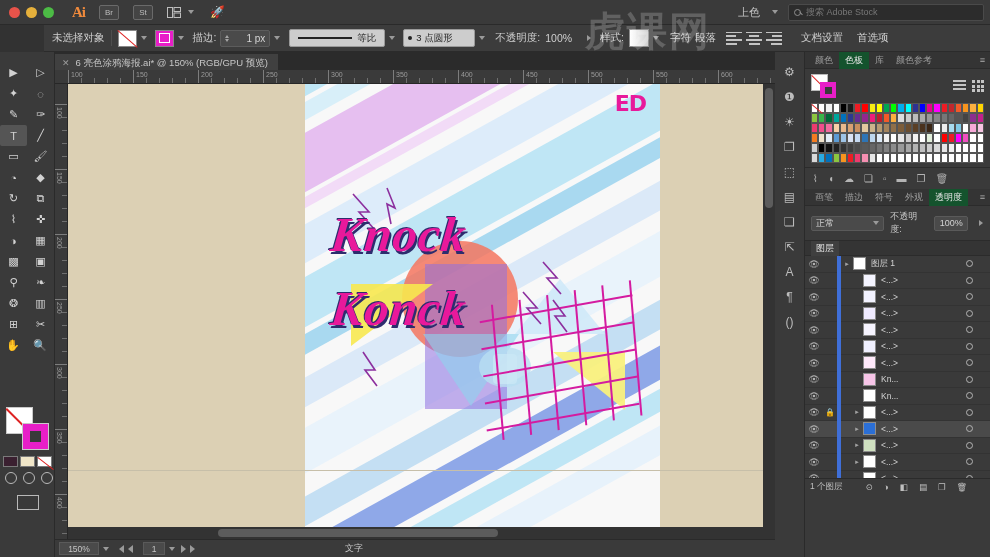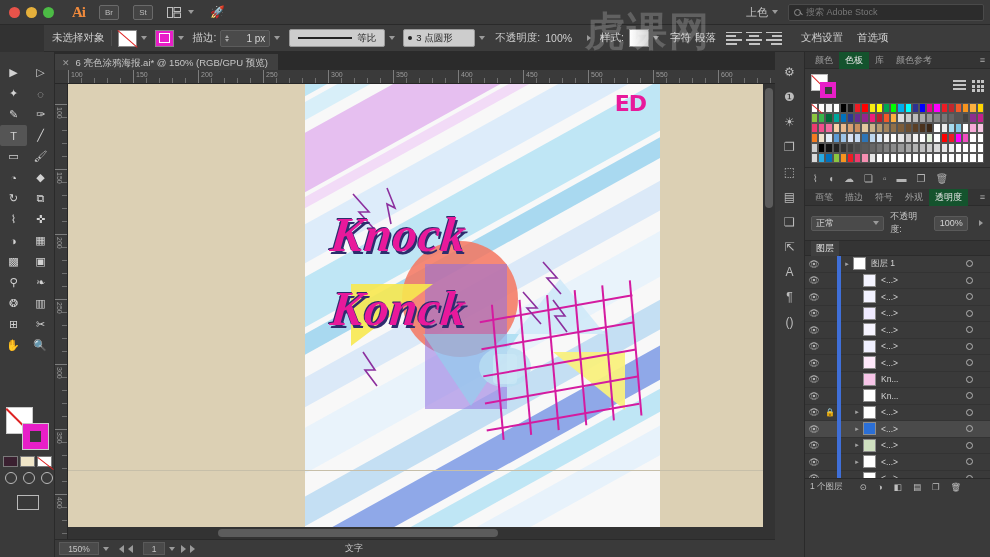"上色" .uicolor { gap: 0 -> 8px }
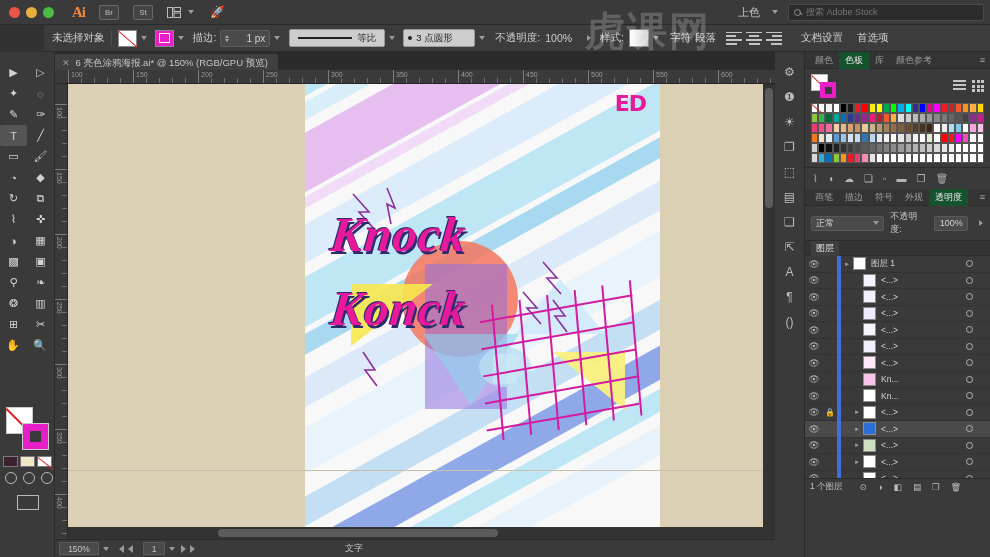"1 个图层" .layerfoot { gap: 11px -> 17px }
